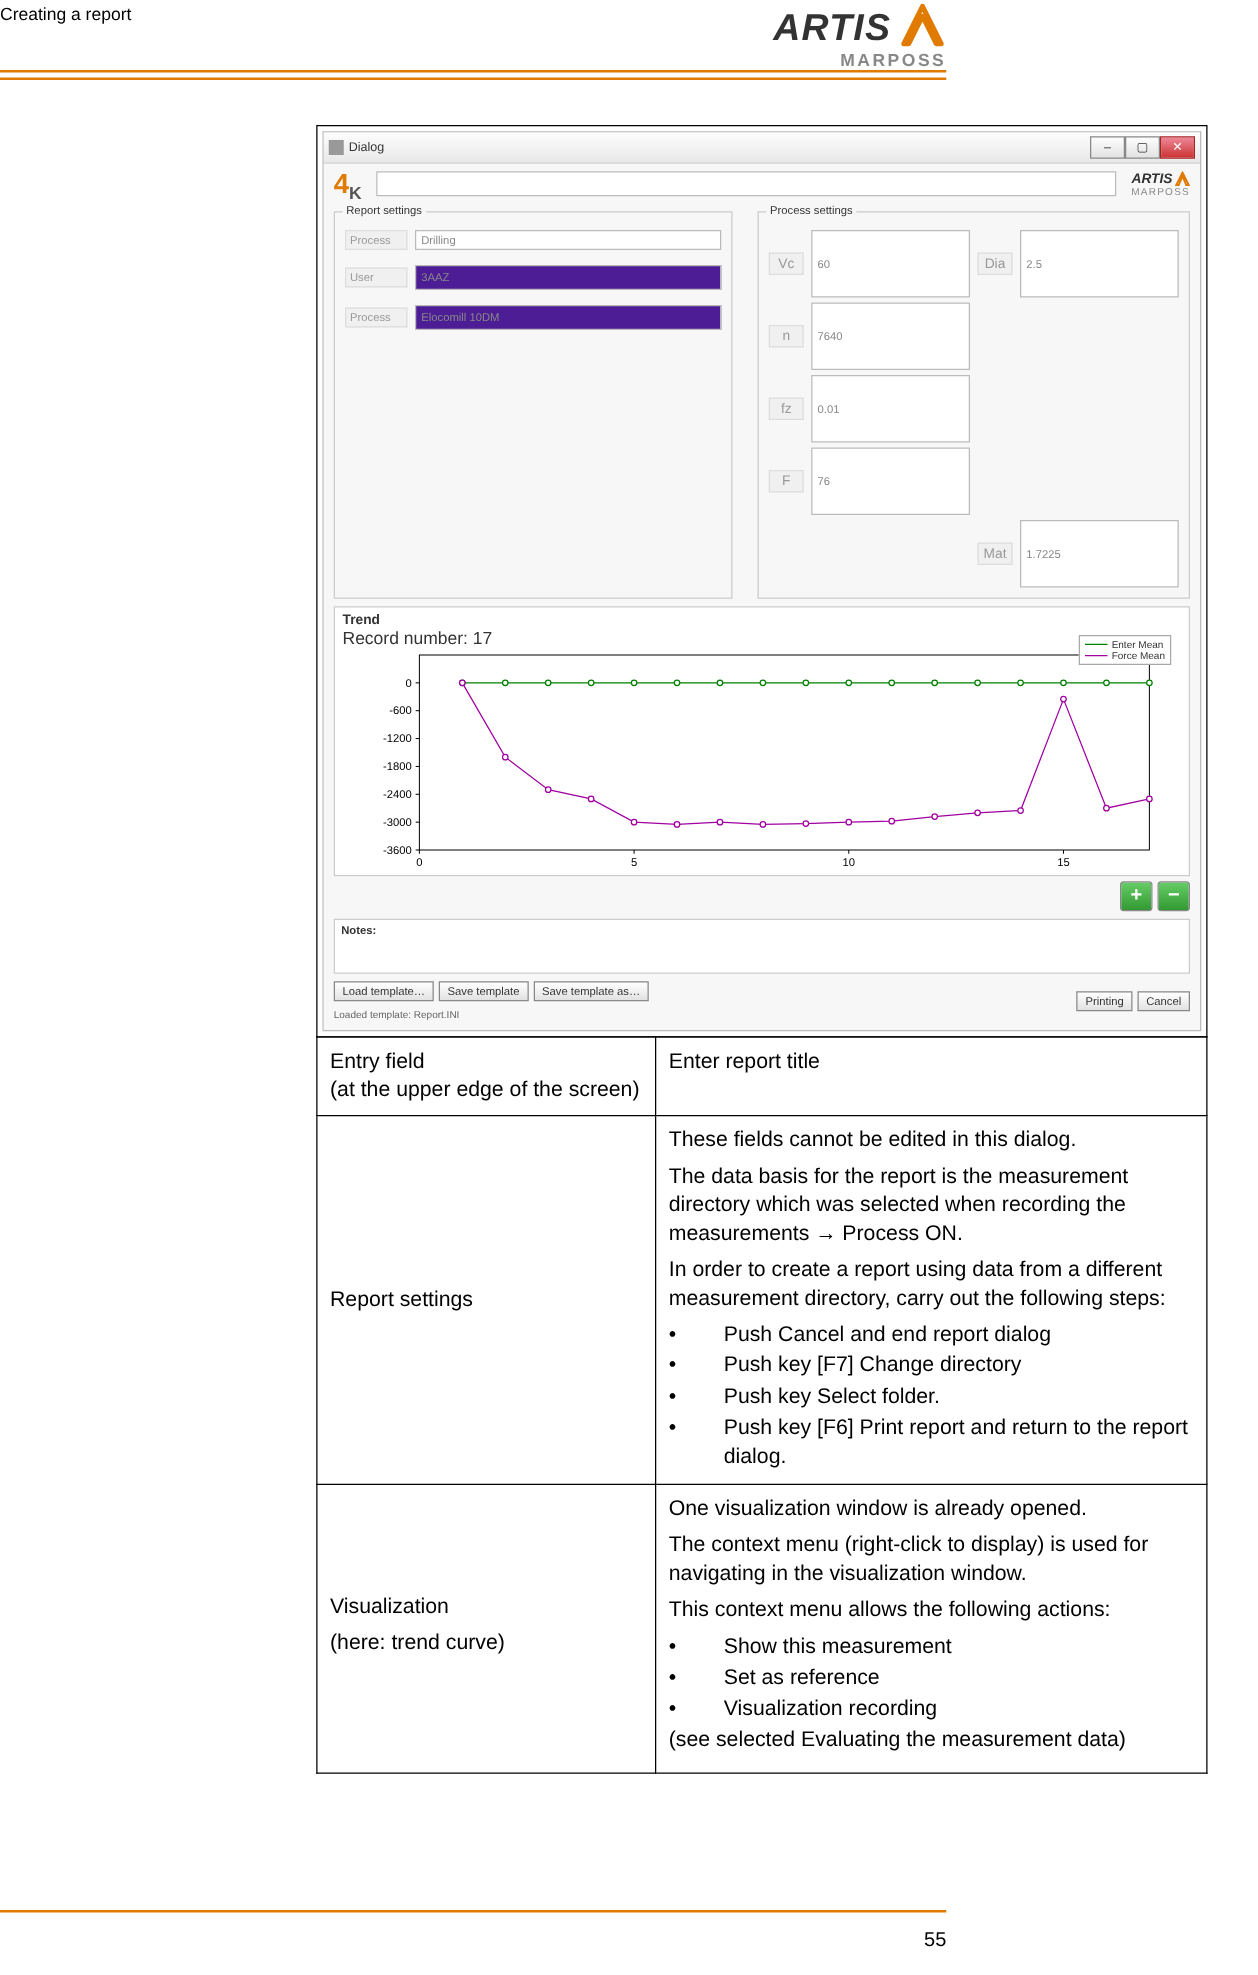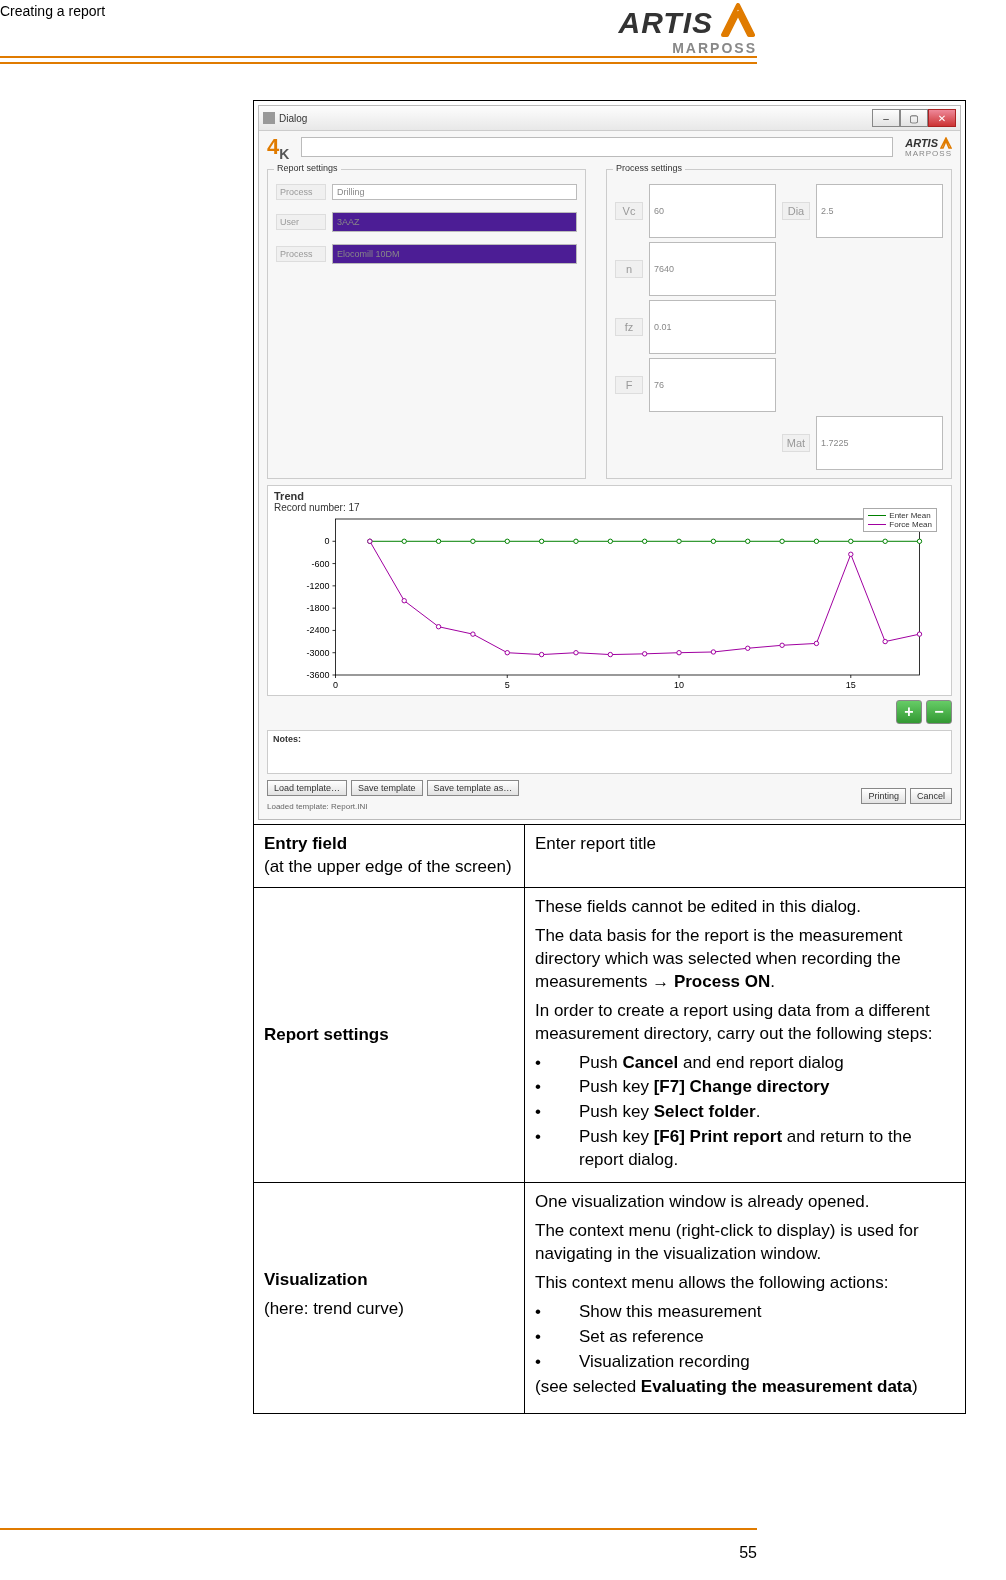"Record number: 17" .chart-sub { font-size: 10px -> 14px }
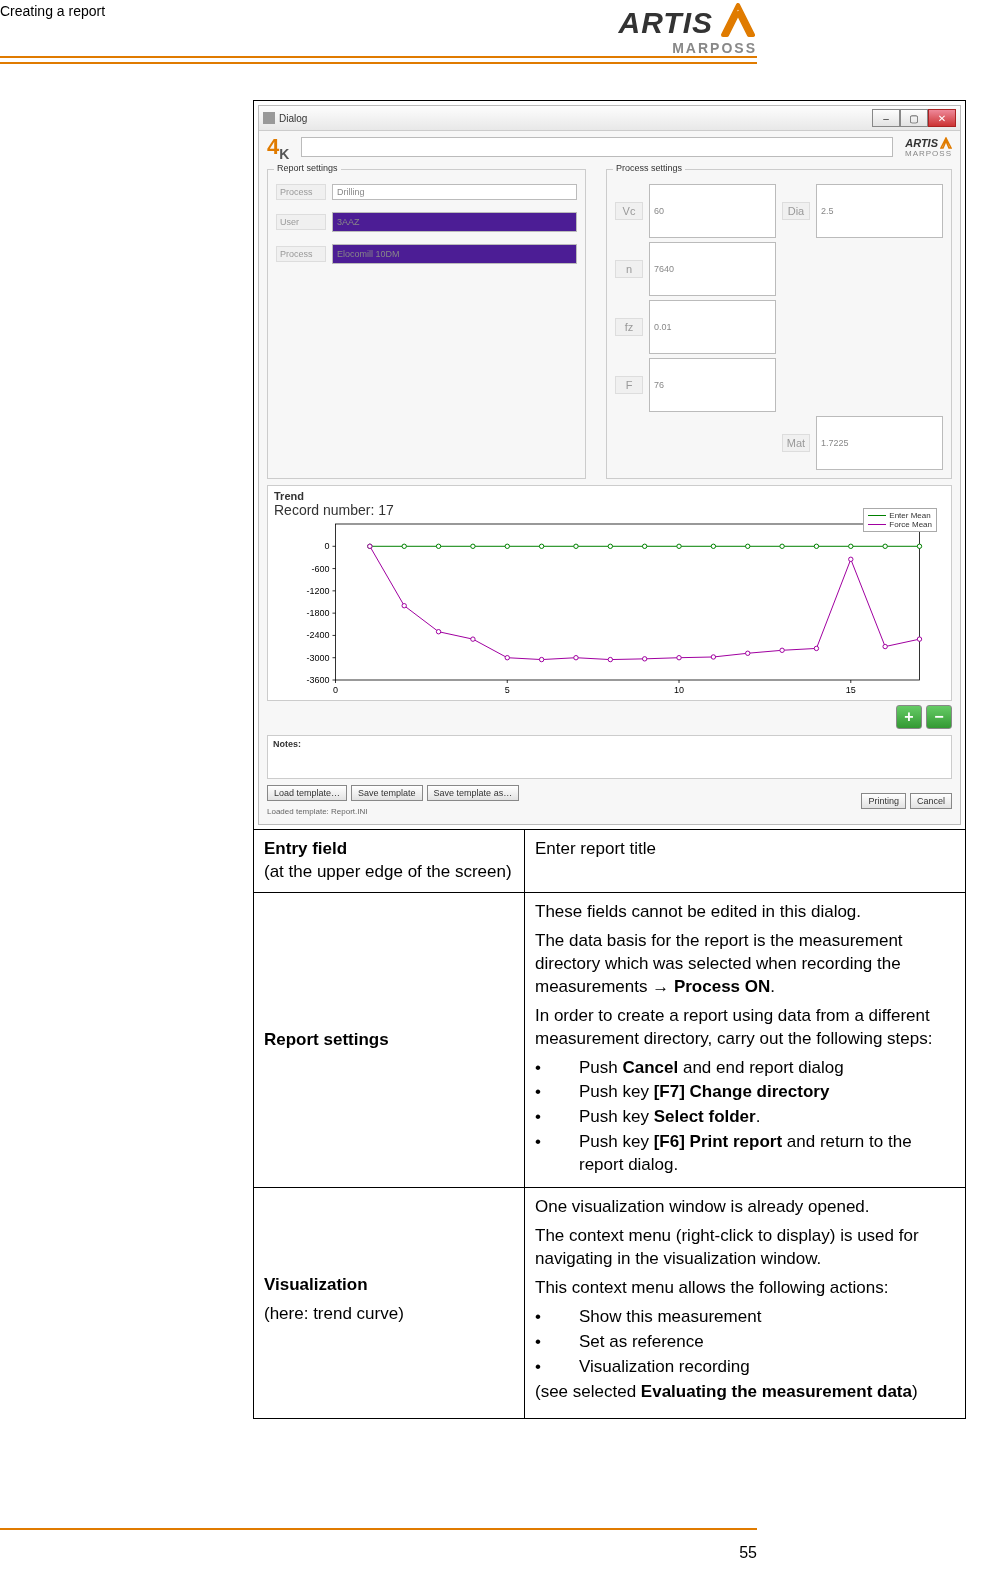"Entry field" .main-table b { font-weight: bold -> normal }
